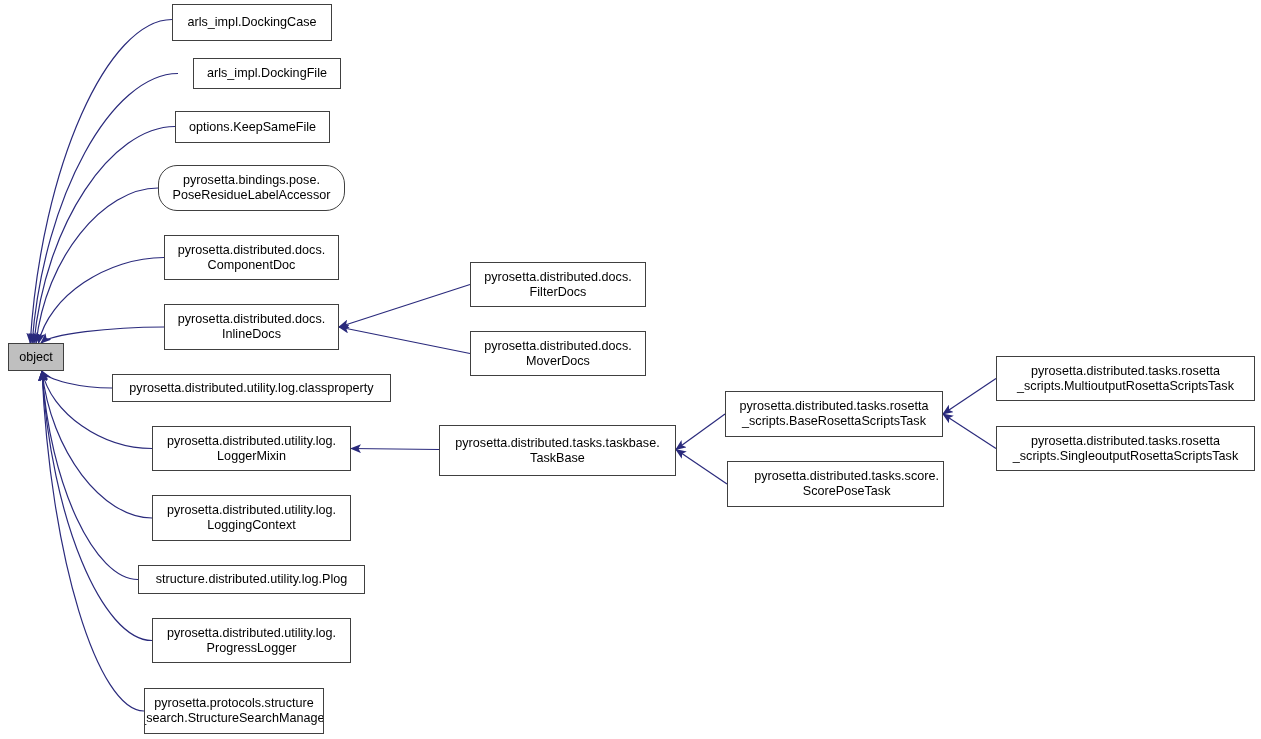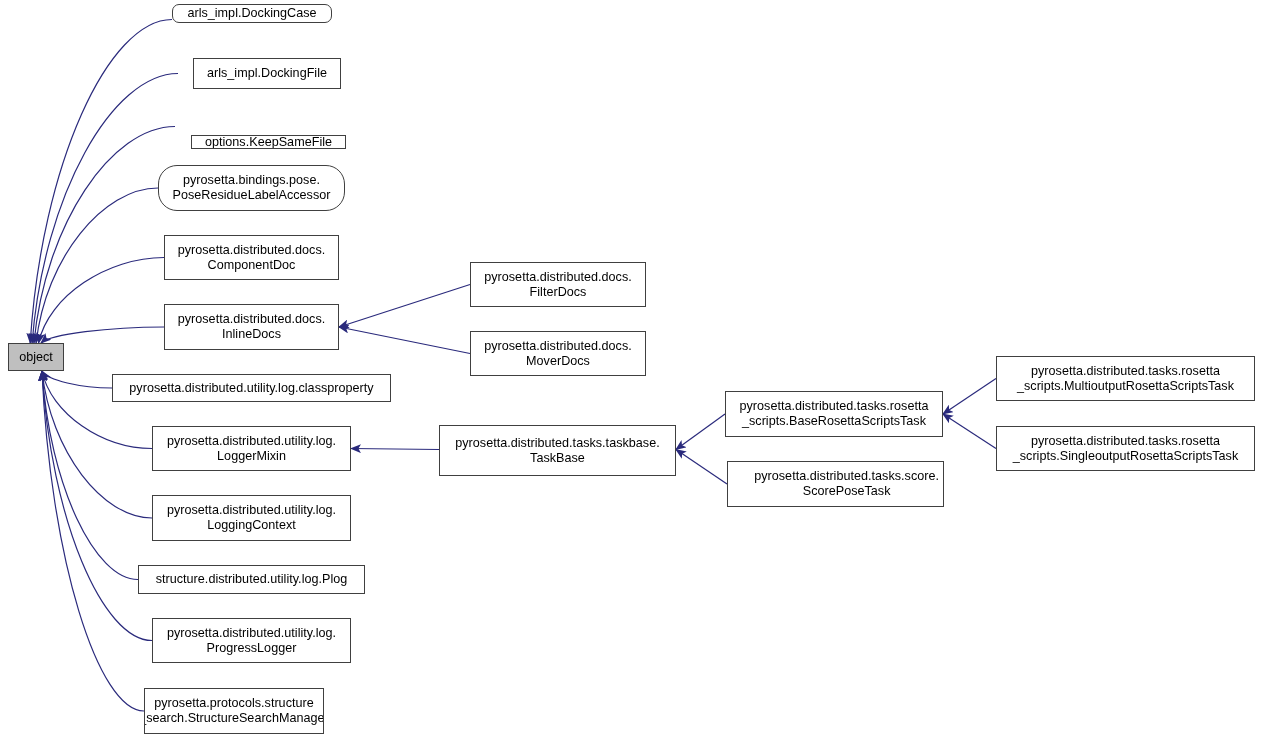"arls_impl.DockingCase" div.node-box { border-radius: 7px -> none; height: 19px -> 37px }
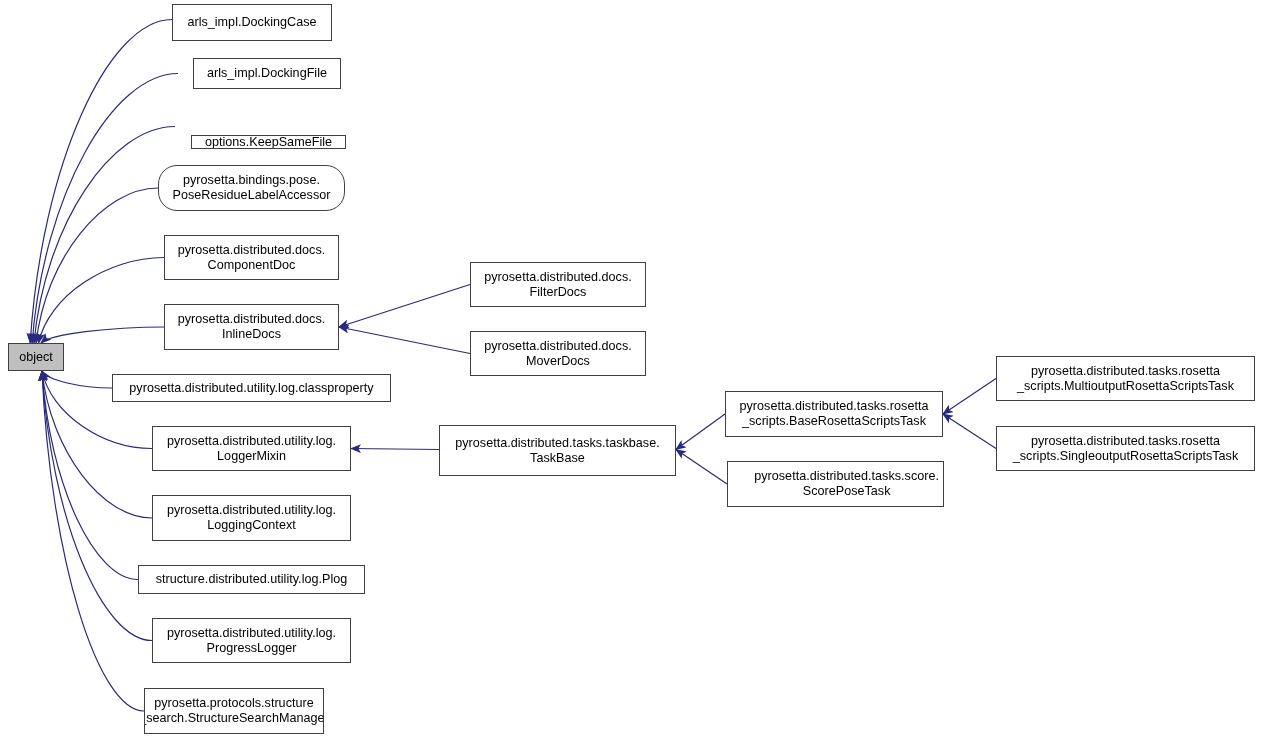"options.KeepSameFile" div.node-box { height: 14px -> 32px; left: 191px -> 175px; margin-top: 24px -> none }
